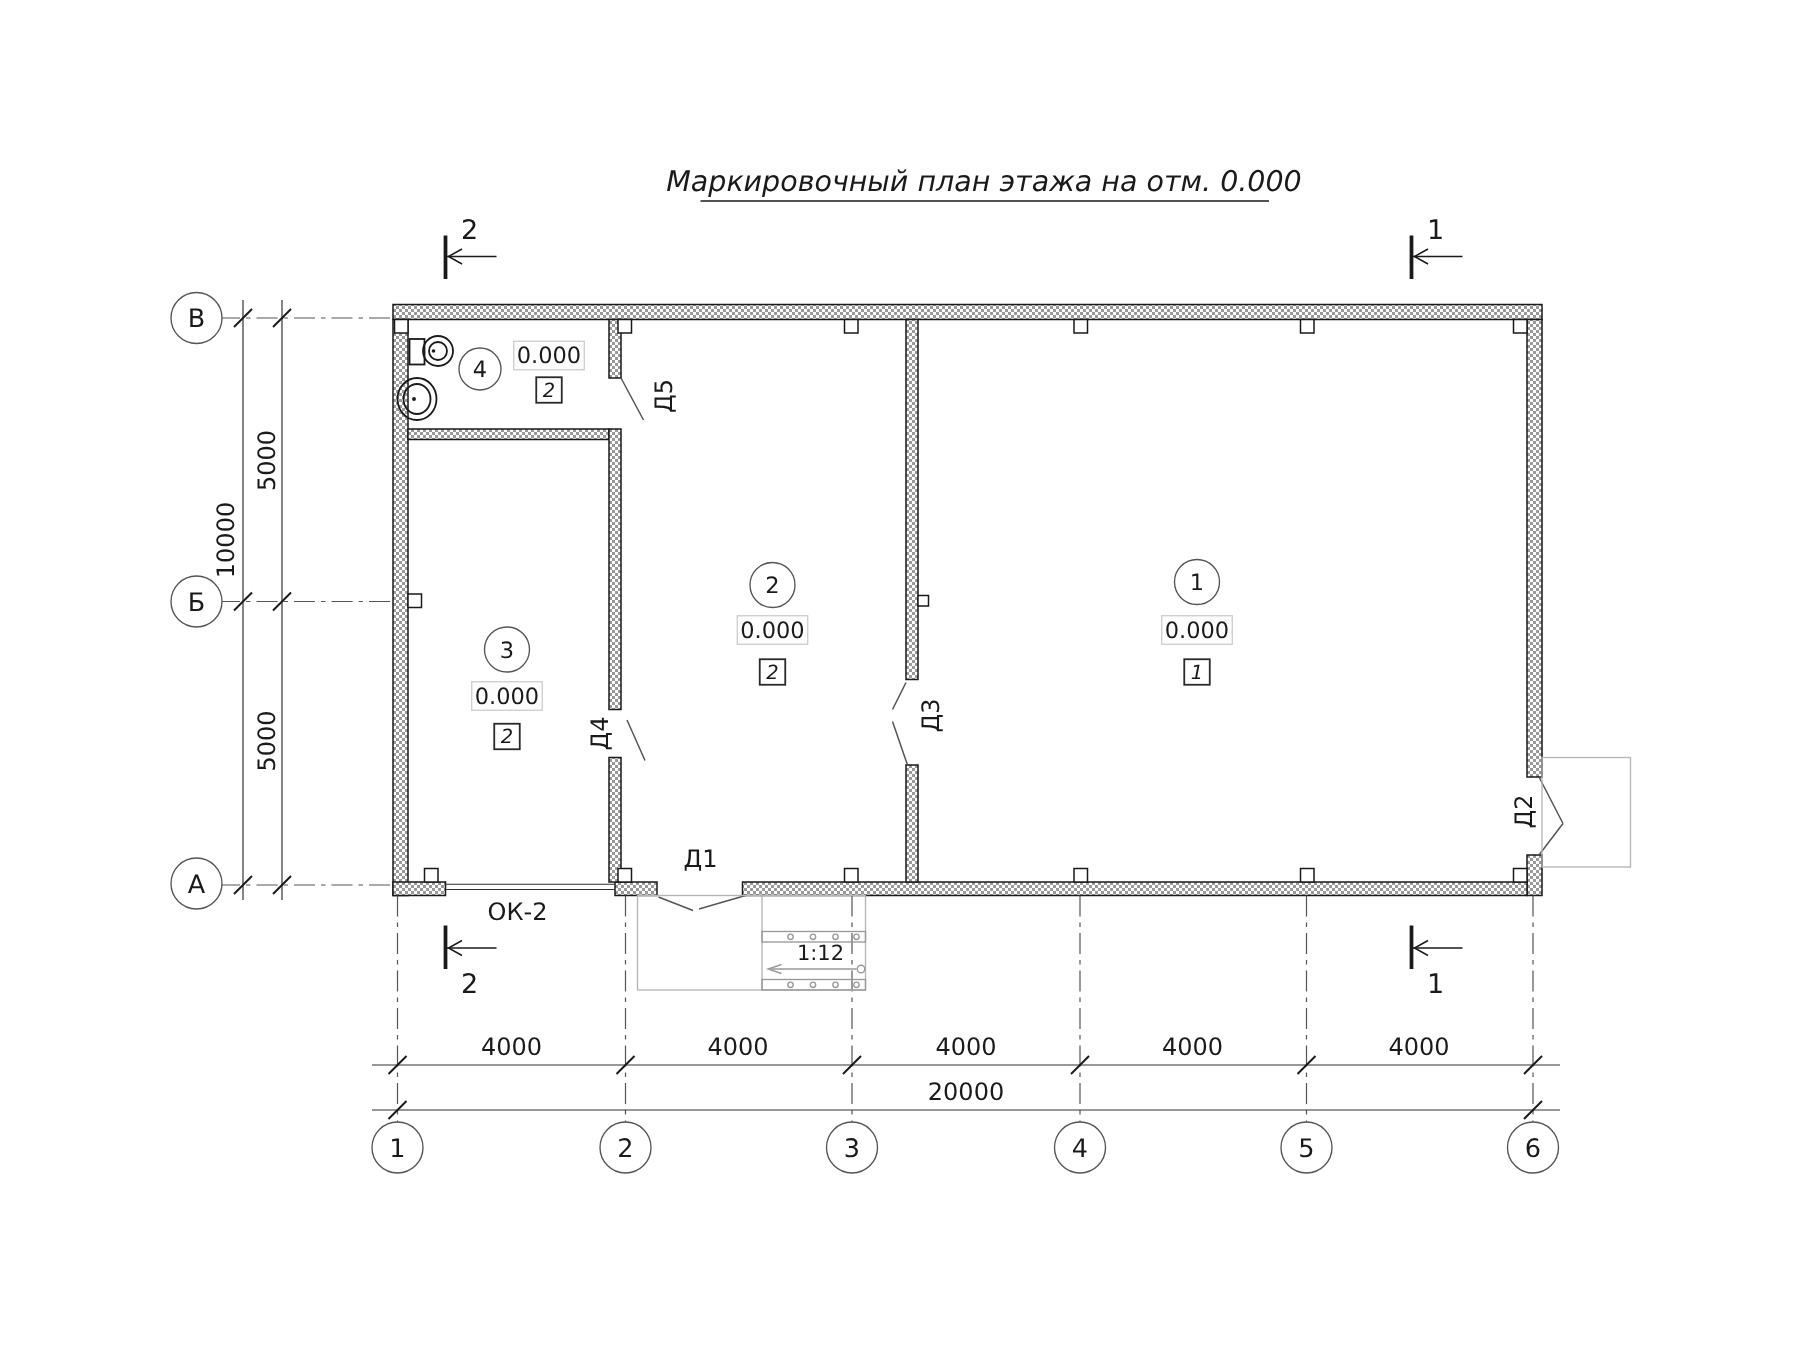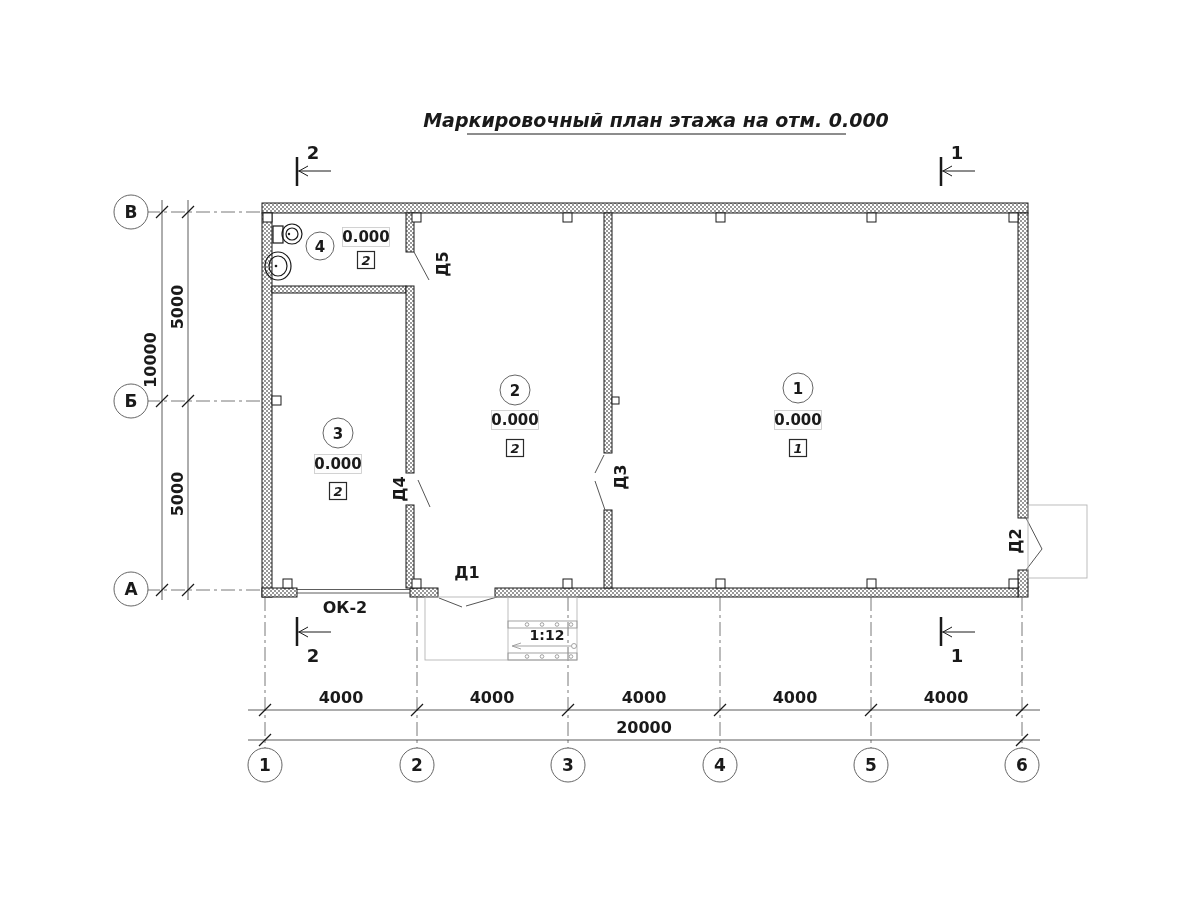"Маркировочный план этажа на отм." .sheet { font-weight: bold -> none }
